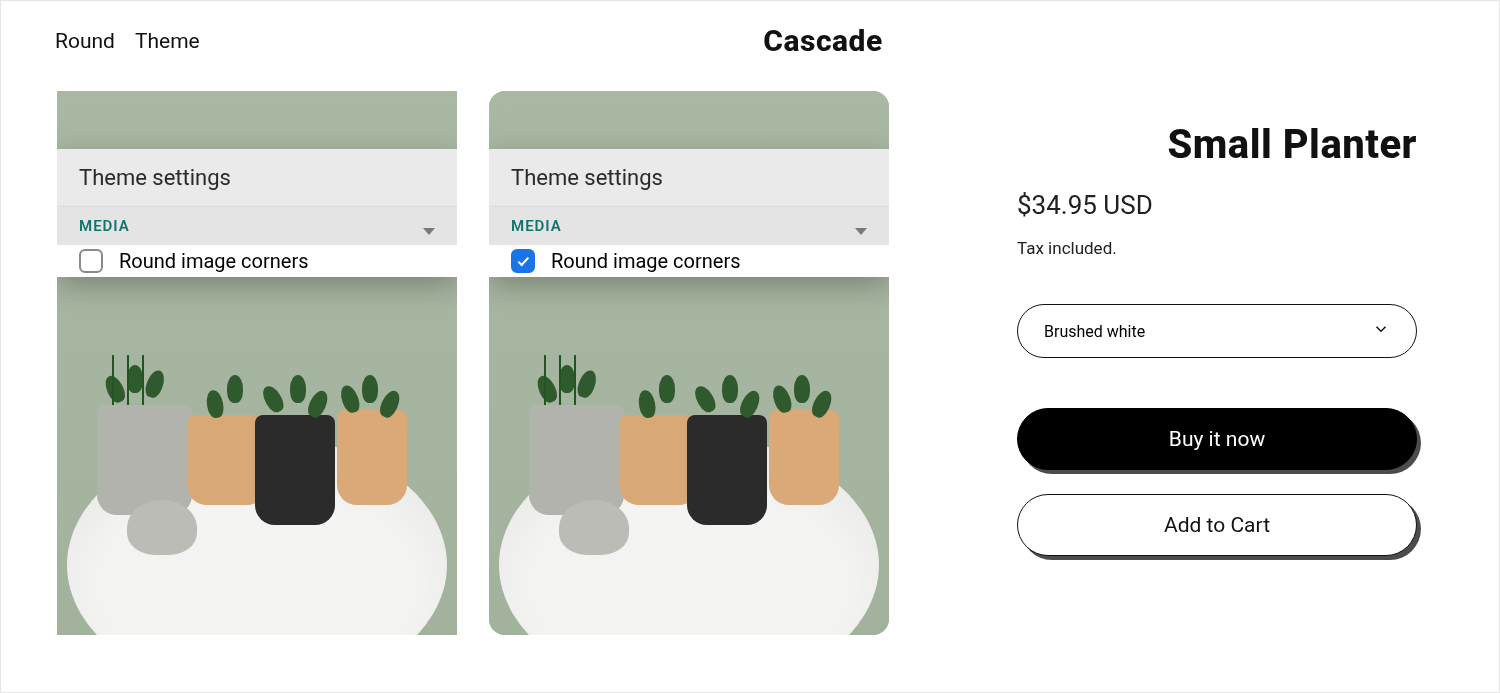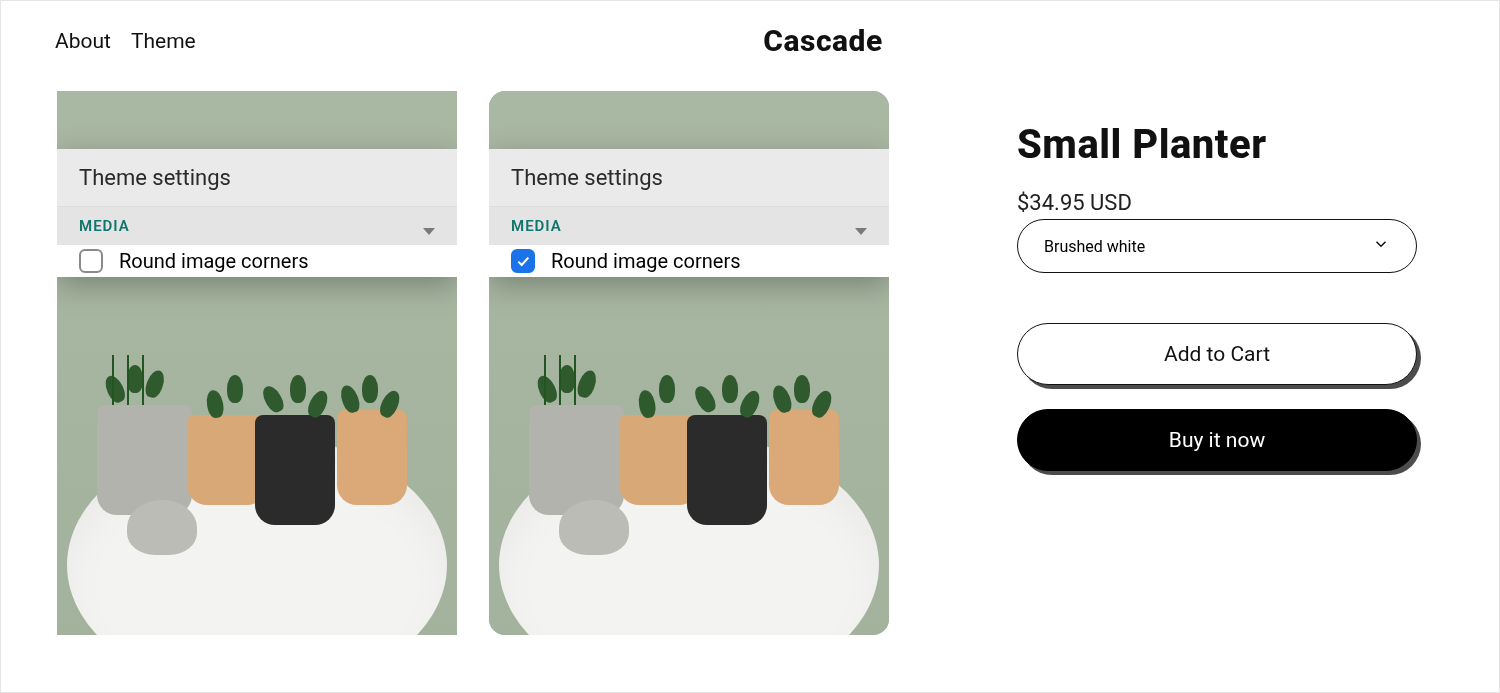"About" span { text: About -> Round }
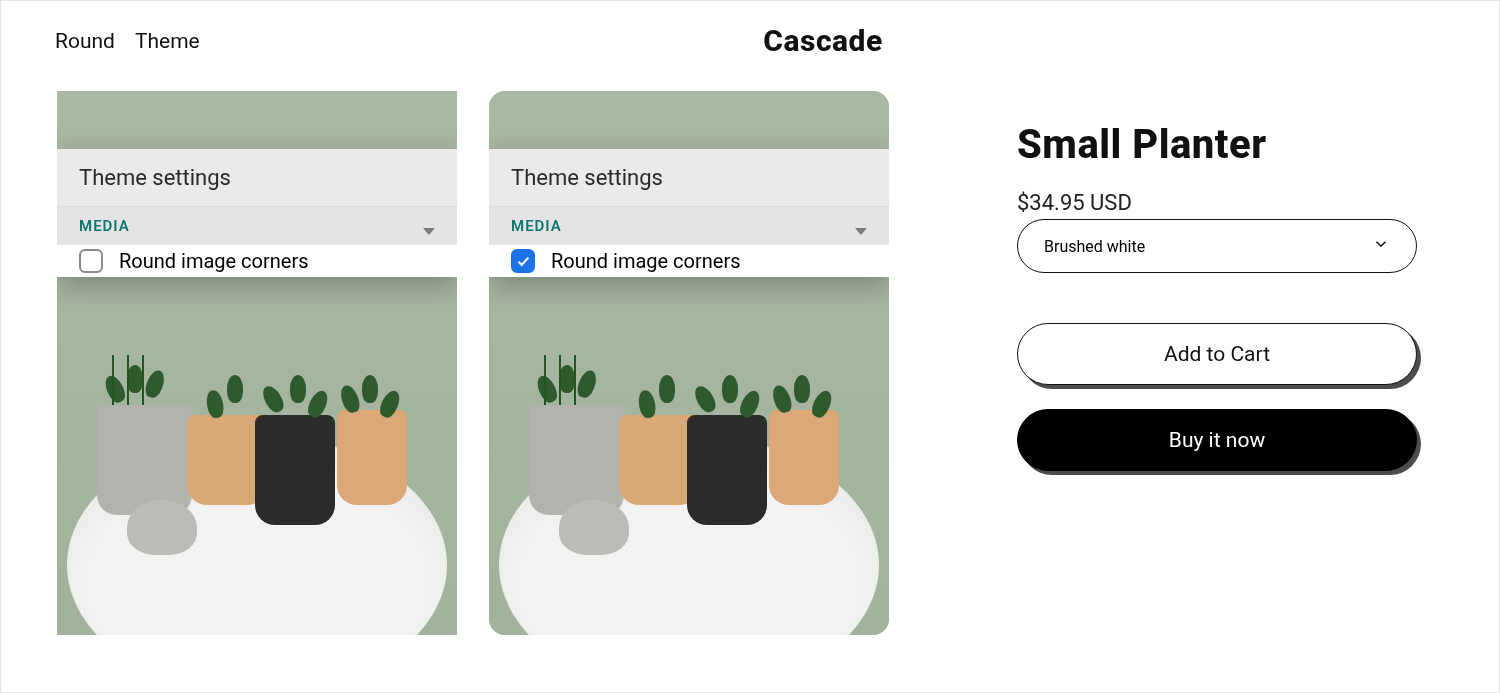"Small Planter" .product h1 { text-align: none -> right }
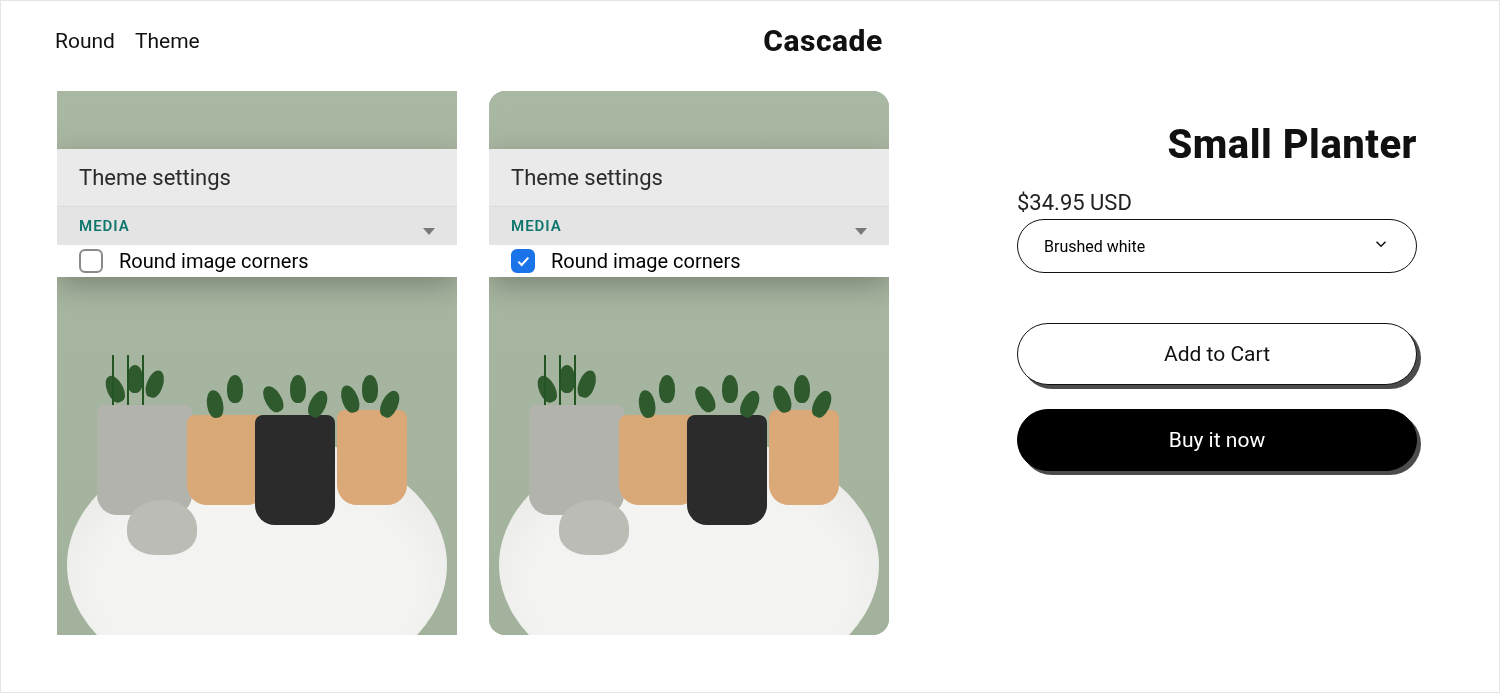"$34.95 USD" .price { font-size: 22px -> 26px; margin-bottom: 4px -> 18px }
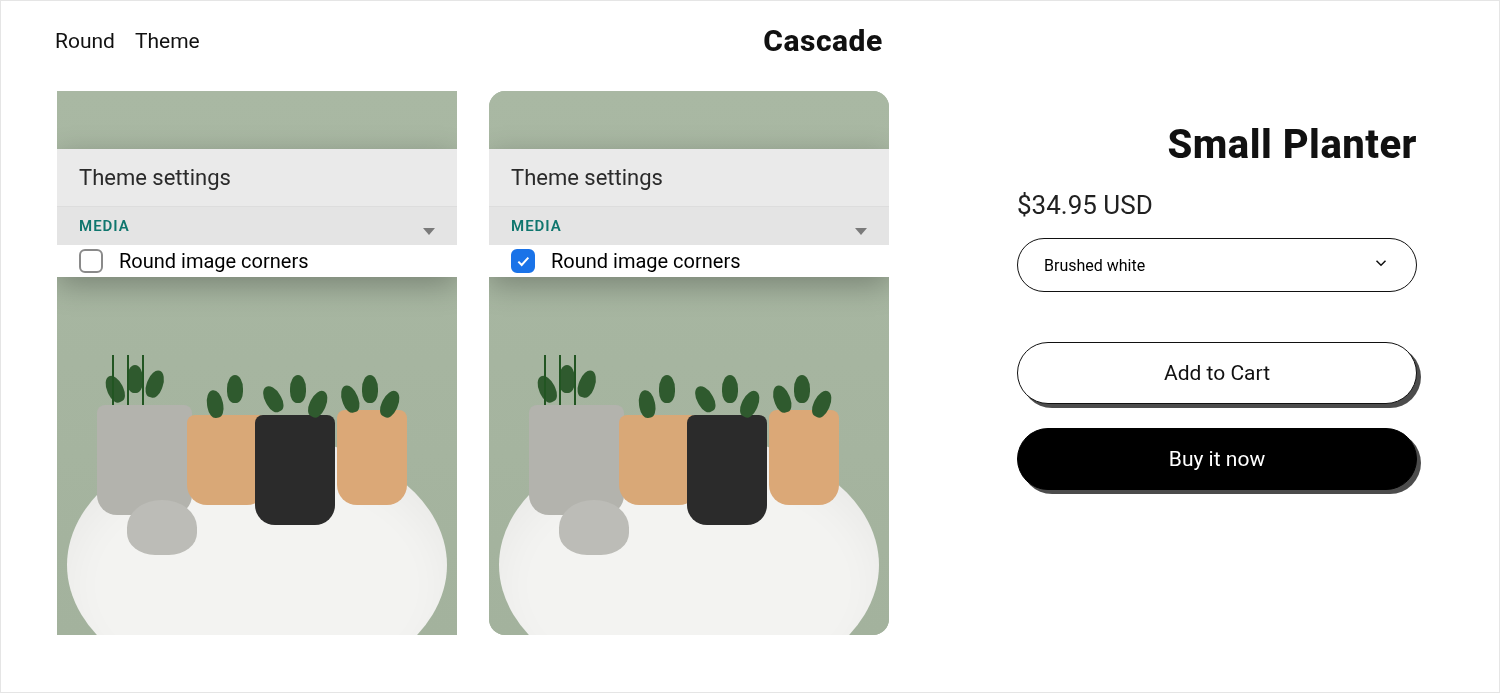"Tax included." div.tax { html: none -> <div>Tax included.</div> }
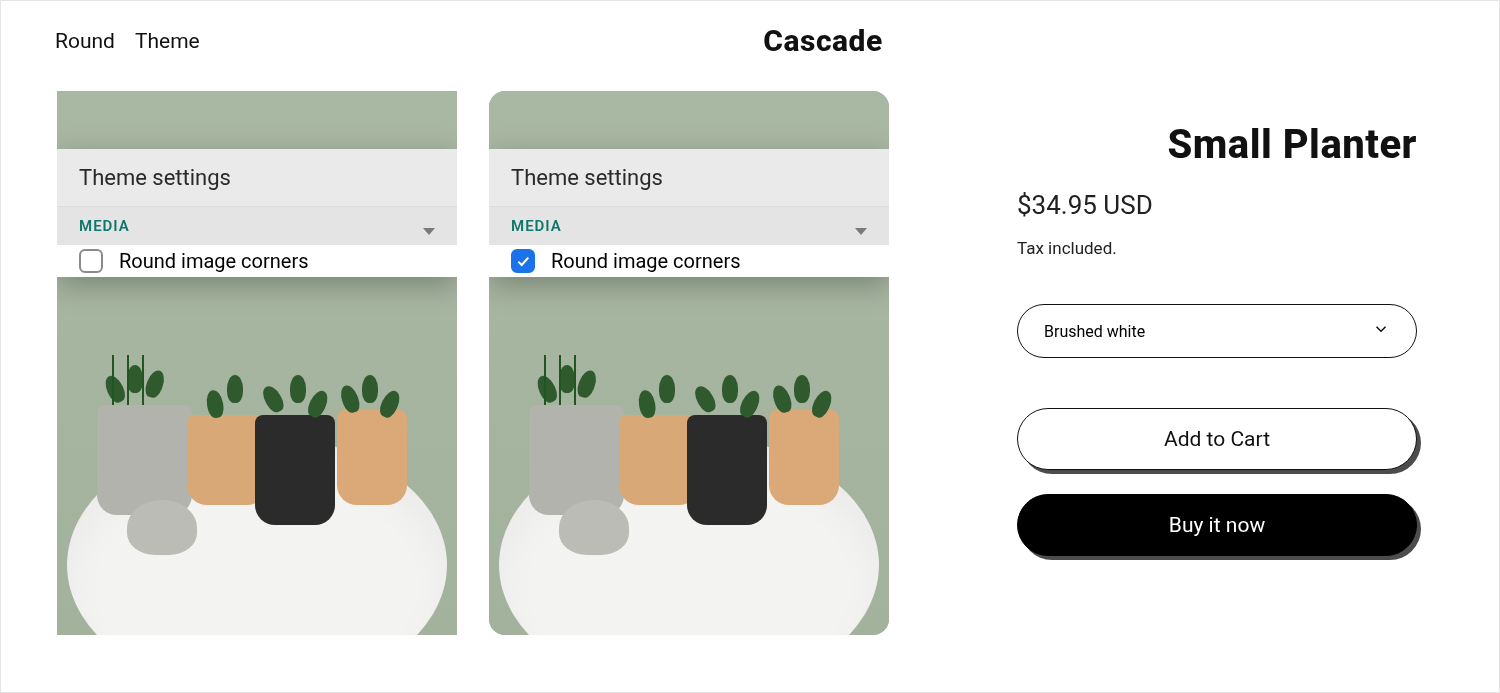"Add to Cart" div.btn { order: before "Buy it now" -> after "Buy it now" }
